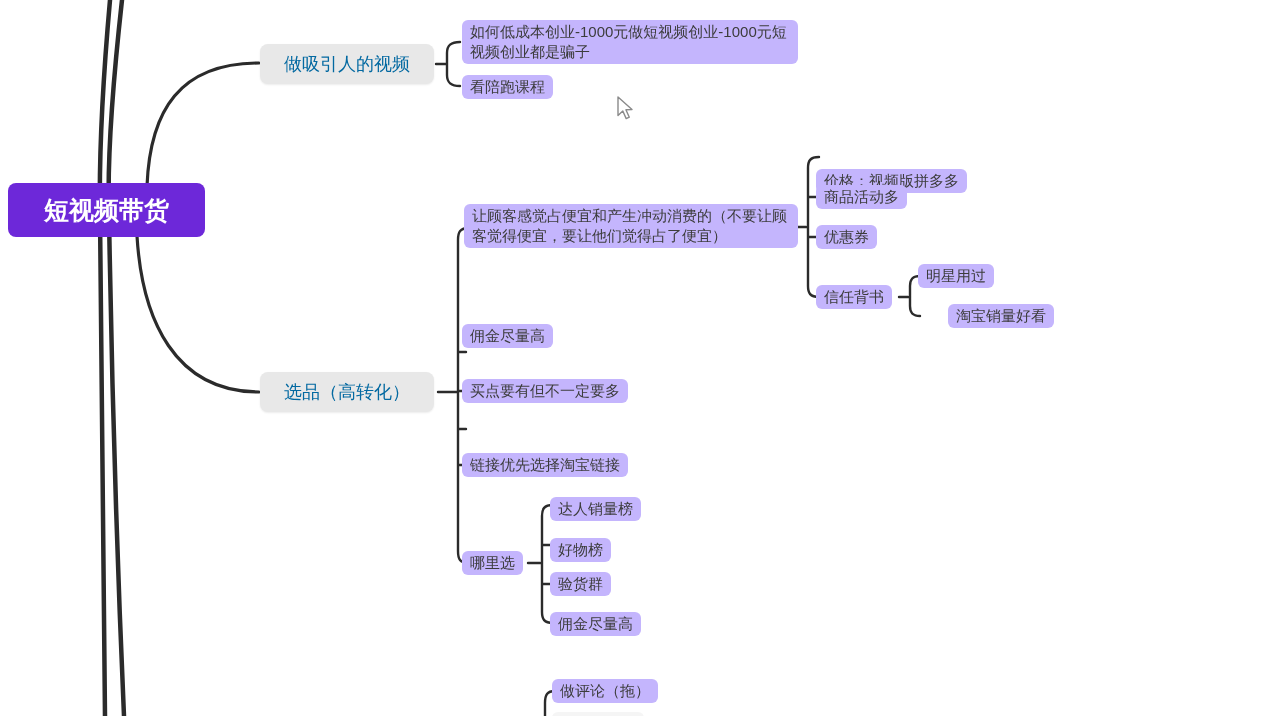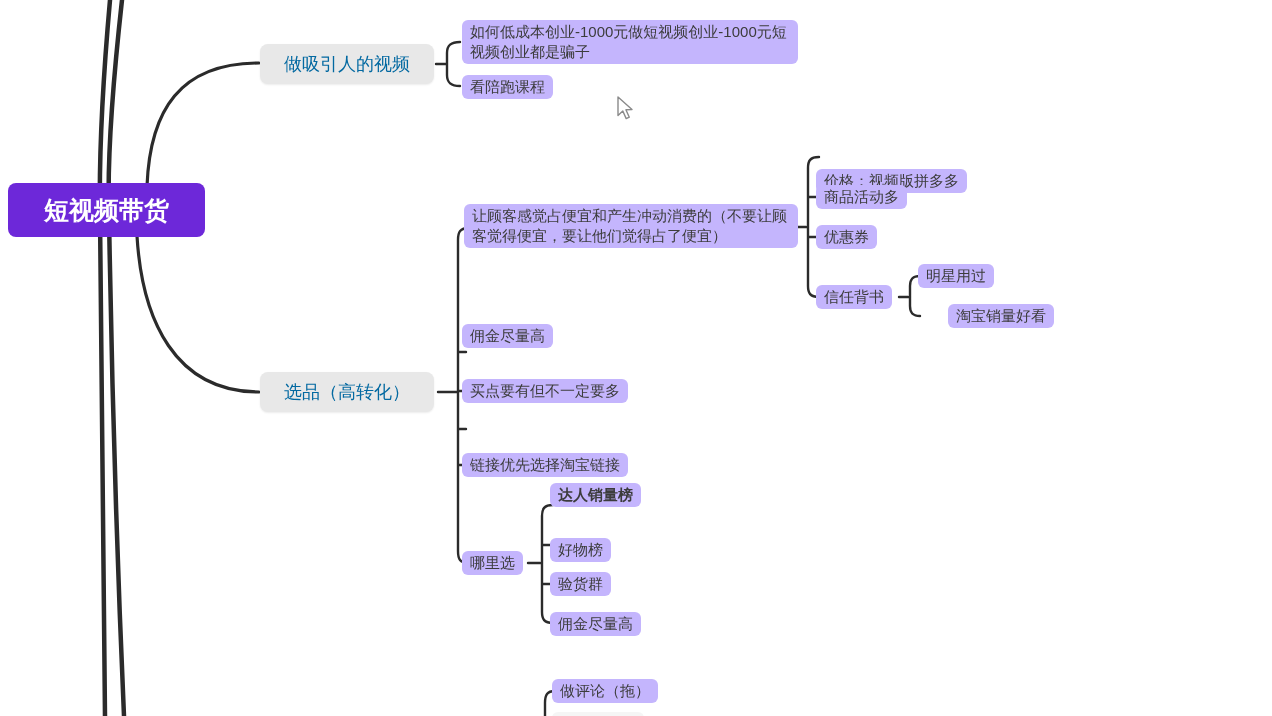"达人销量榜" div.node { font-weight: bold -> none; top: 483px -> 497px }
